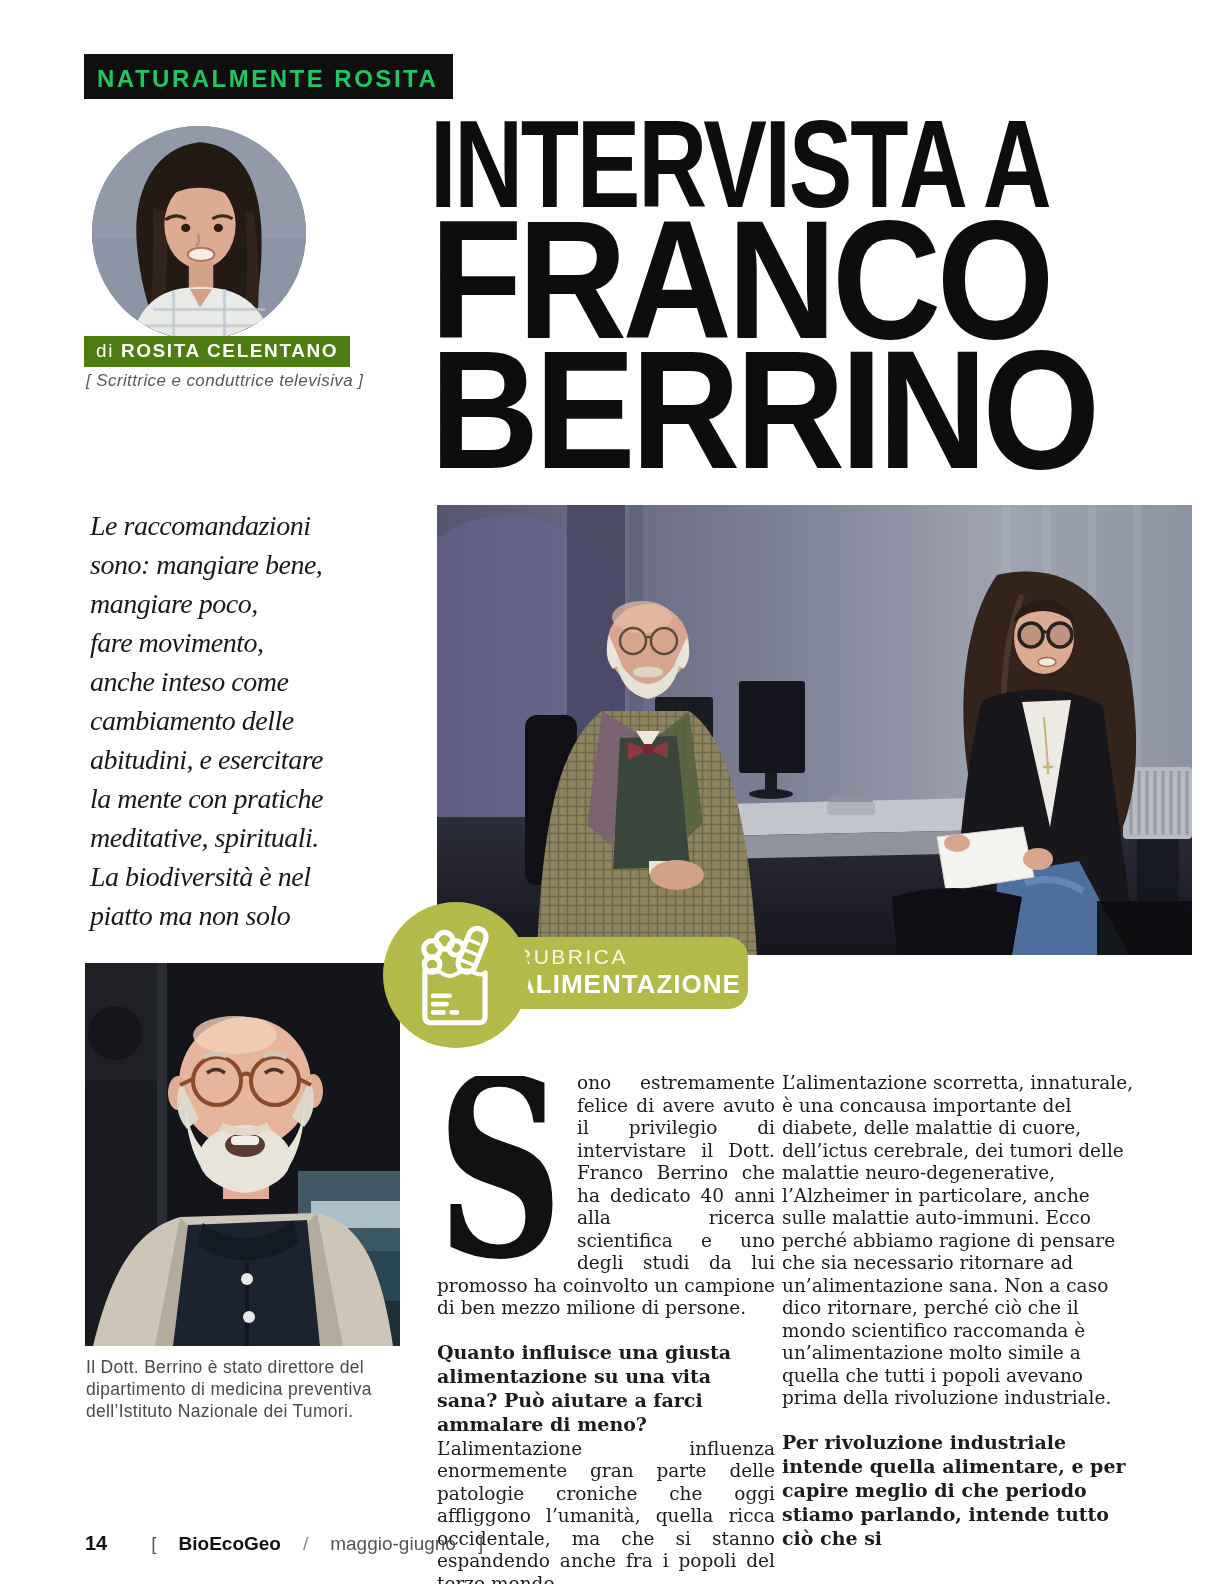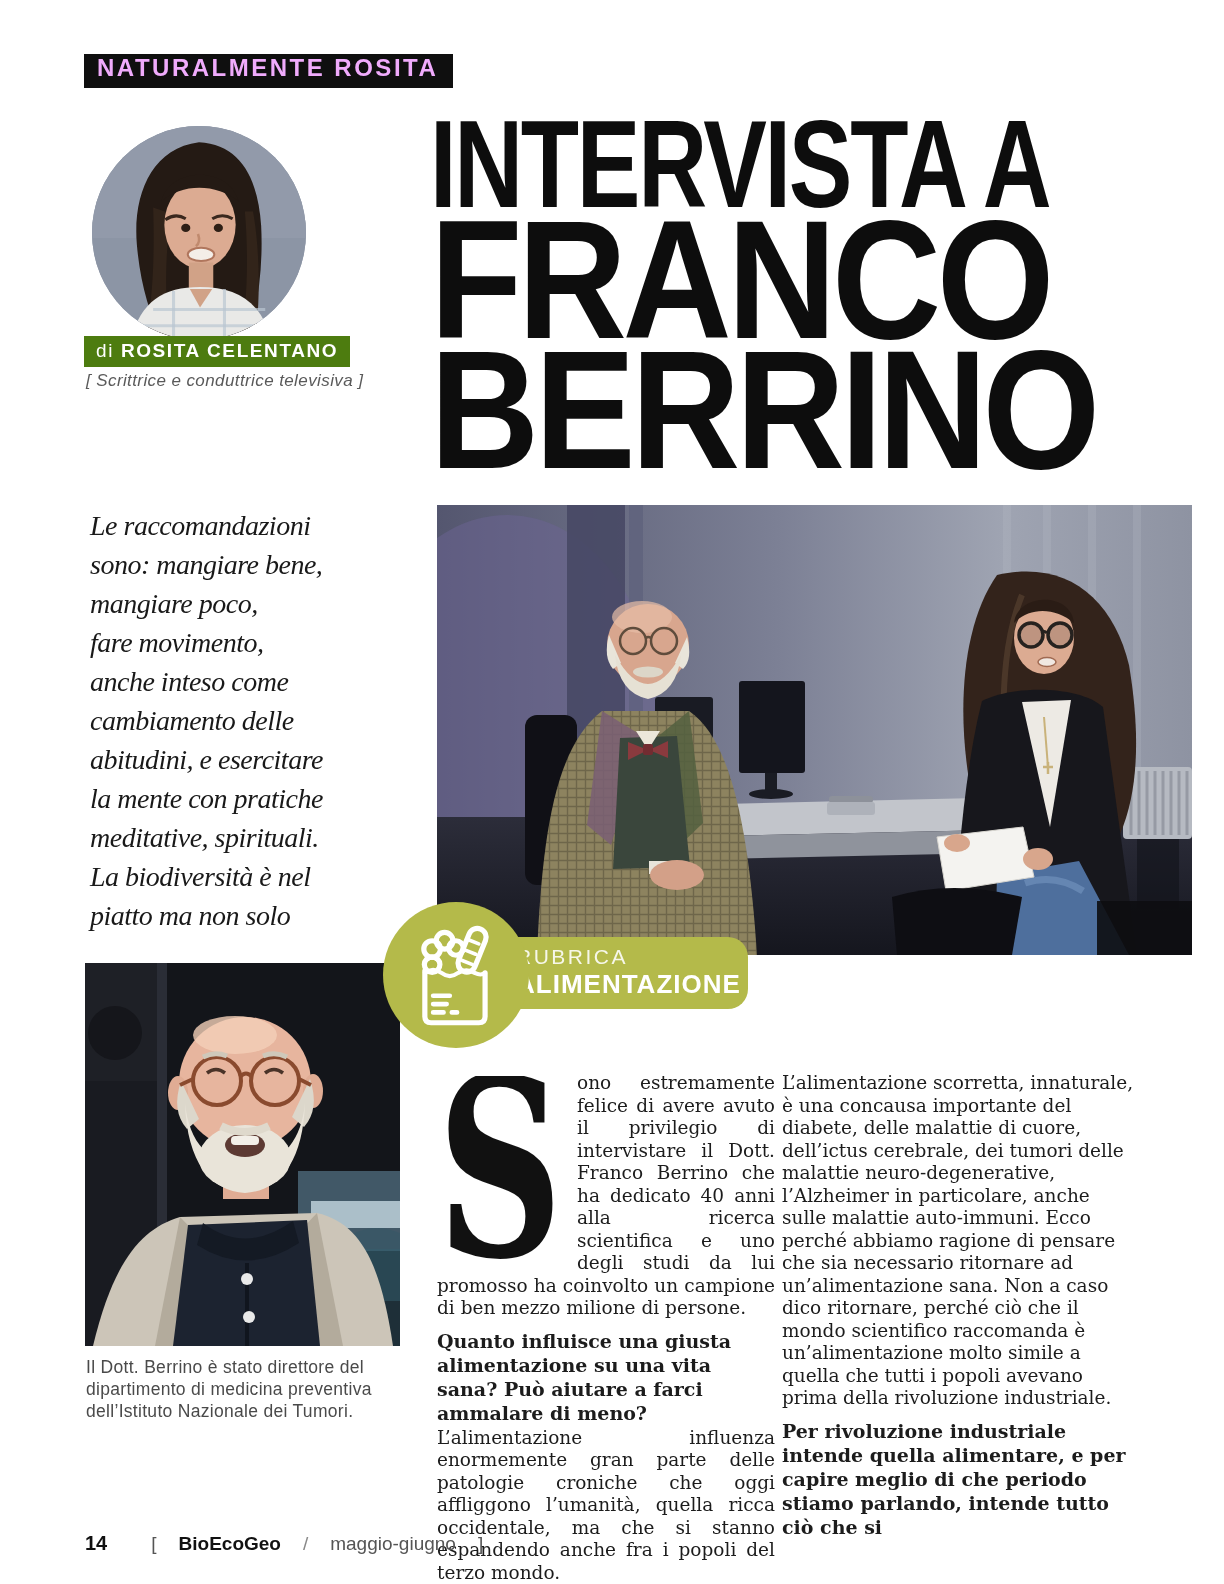"NATURALMENTE ROSITA" .page-tag { color: #f0abfc -> #22c55e; padding: 0 15px 6px 13px -> 11px 15px 6px 13px }
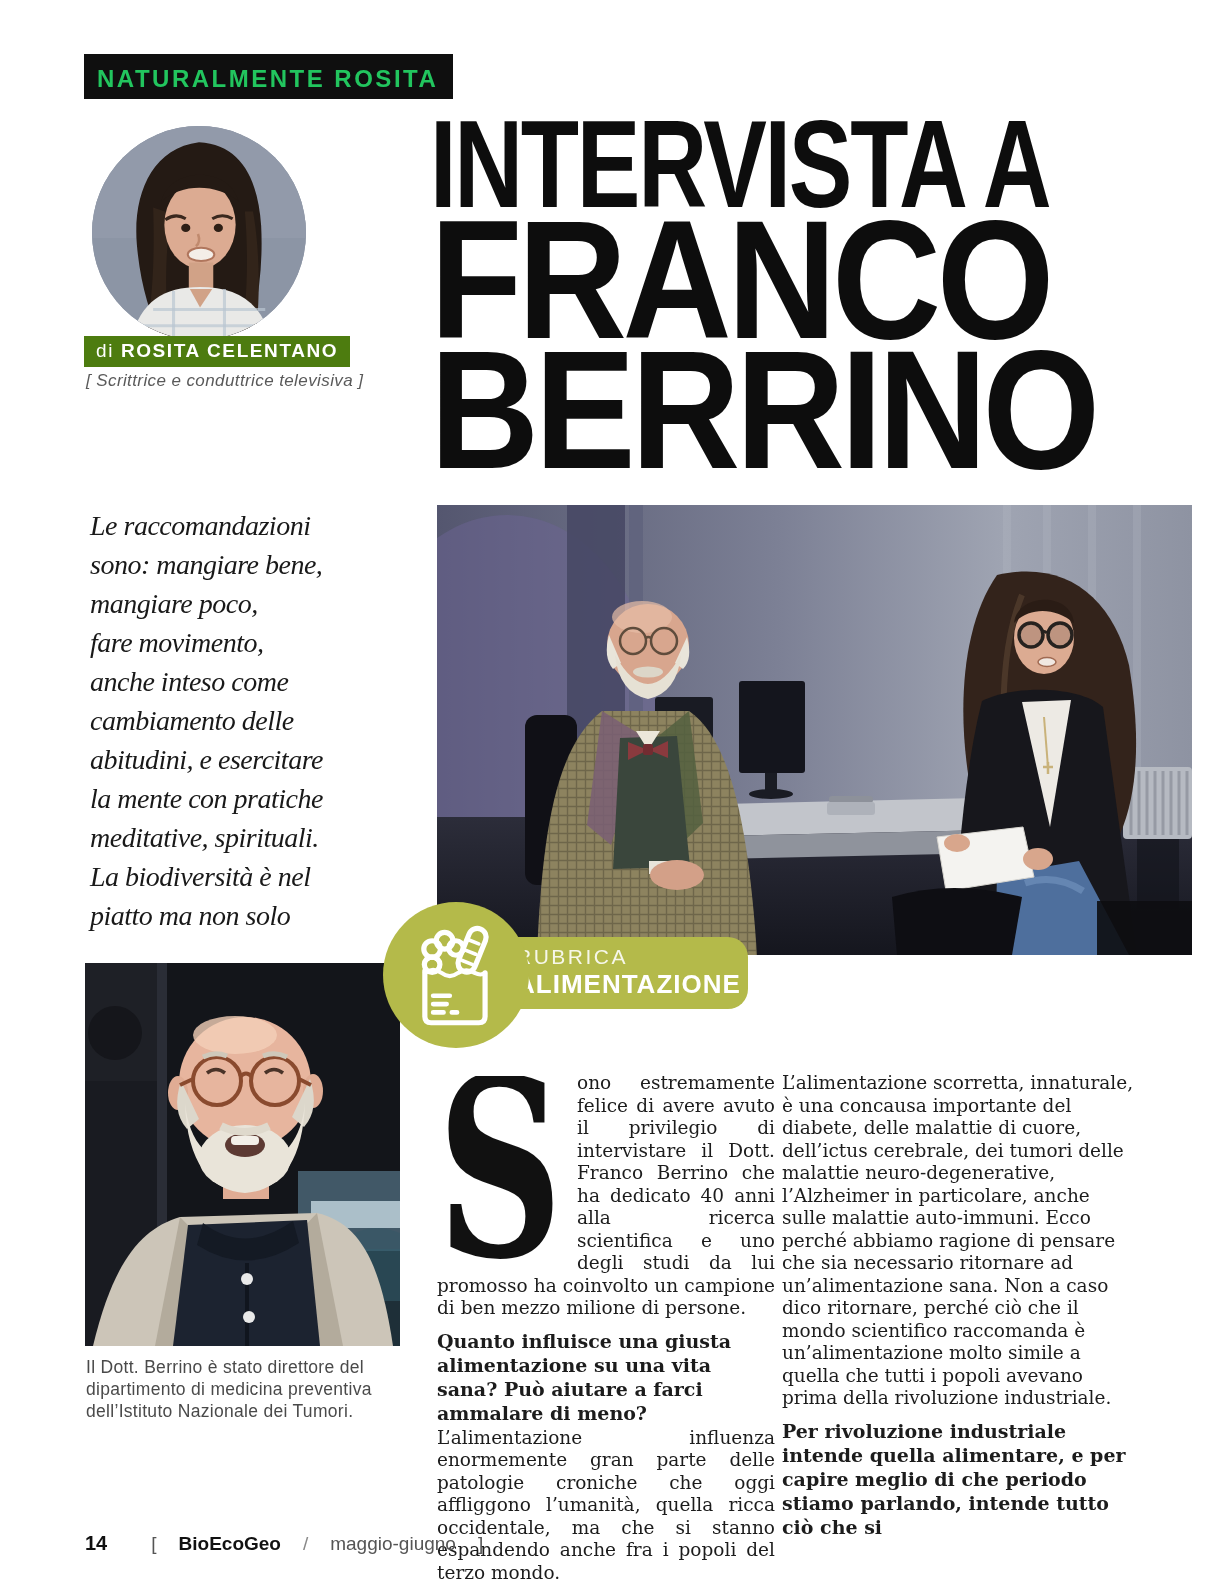"Quanto influisce una giusta" .question { margin-top: 9px -> 20px }
